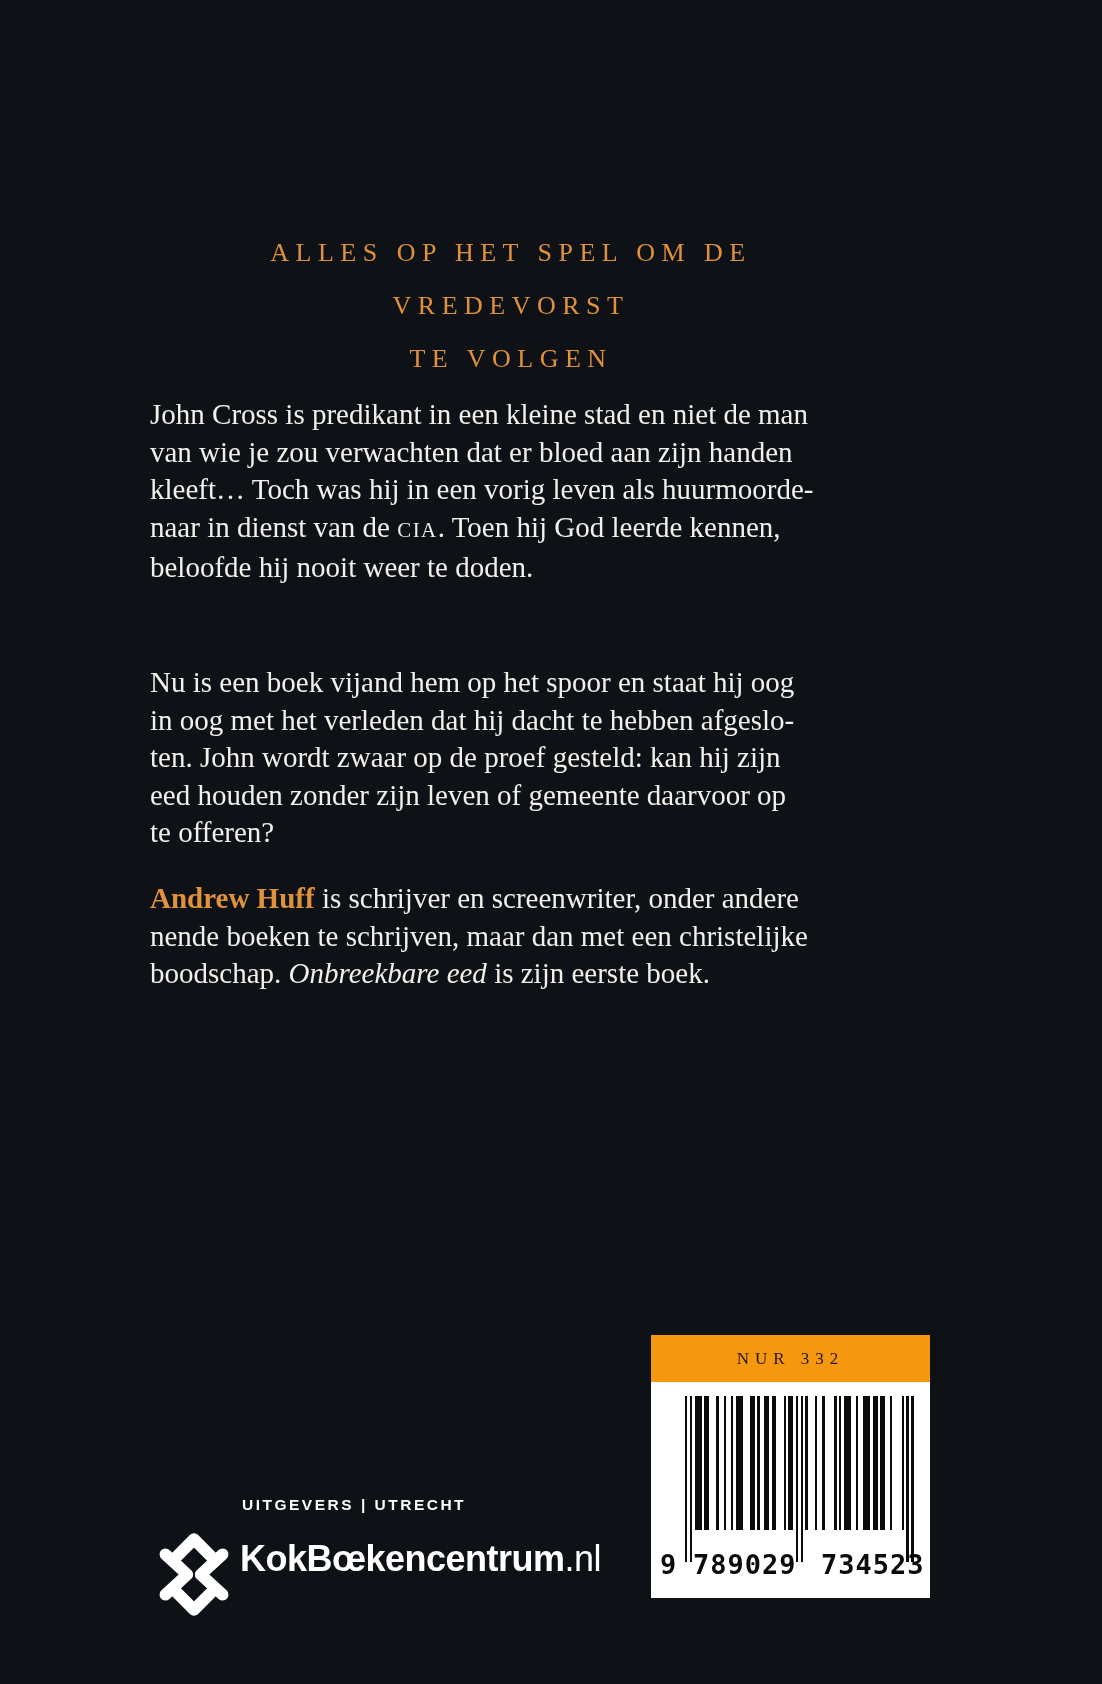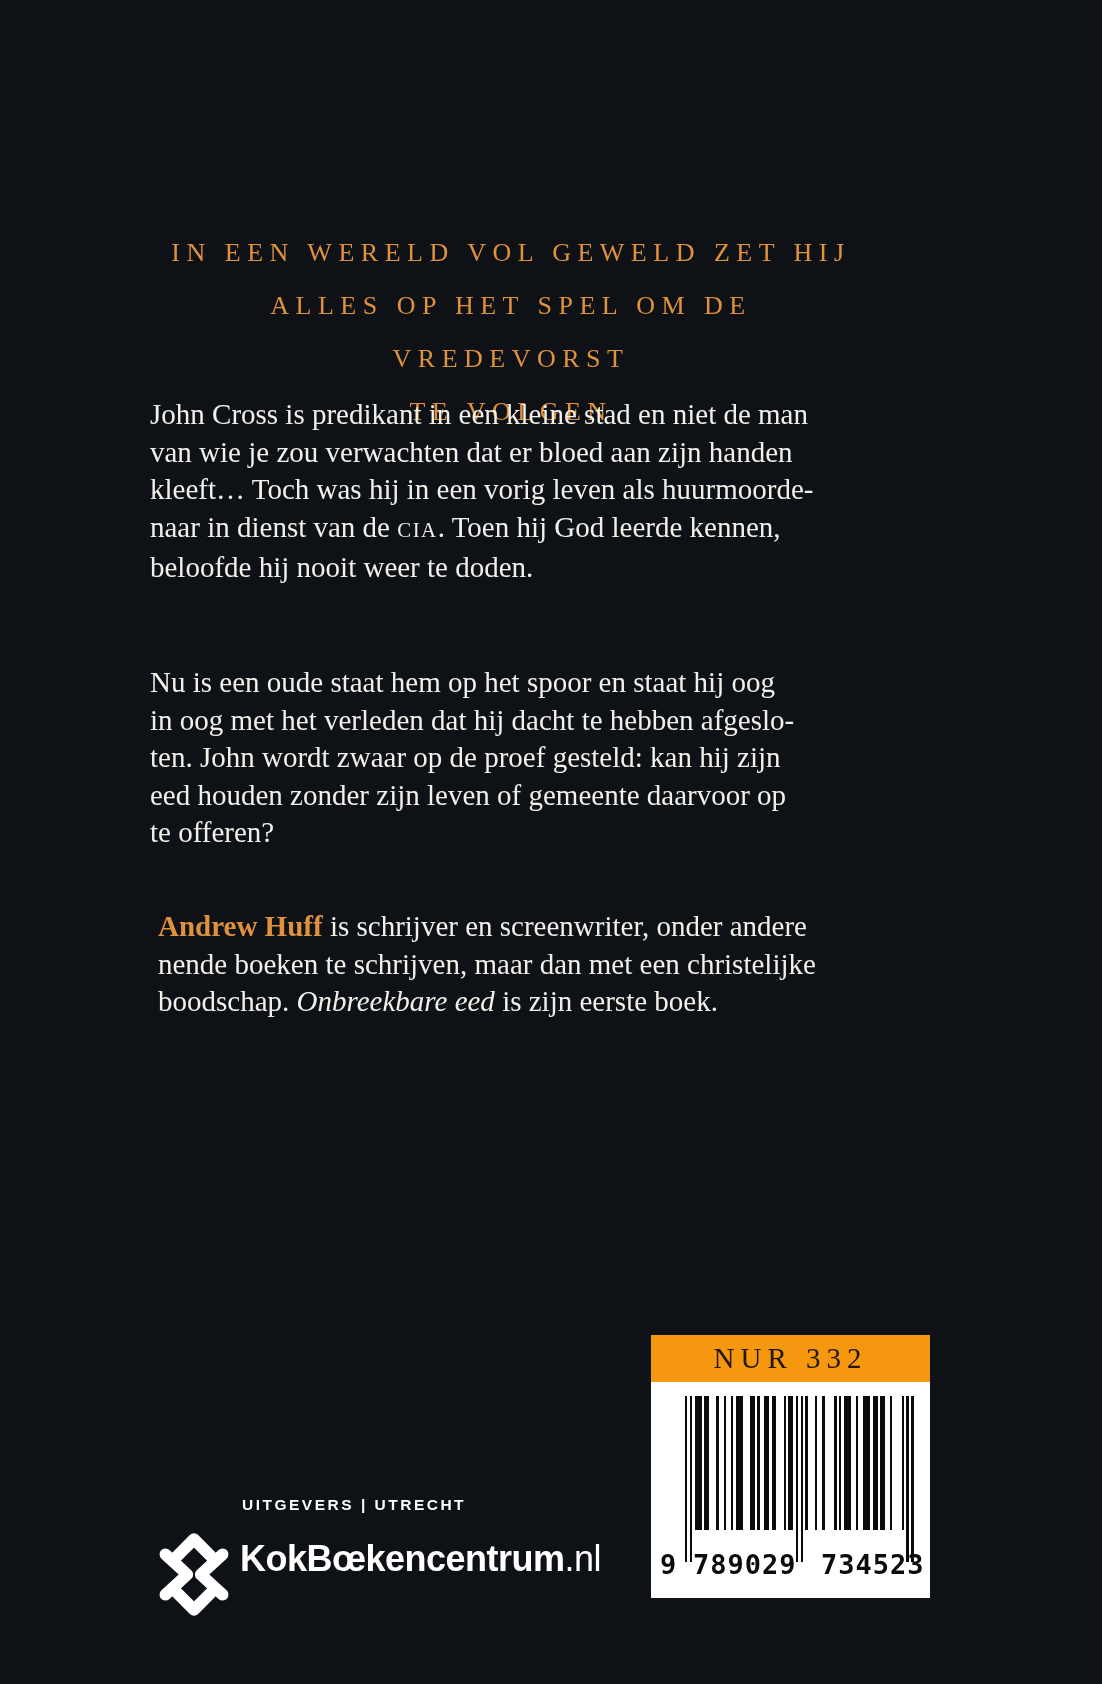"IN EEN WERELD VOL GEWELD" div { html: <div>IN EEN WERELD VOL GEWELD ZET HIJ</div> -> none }
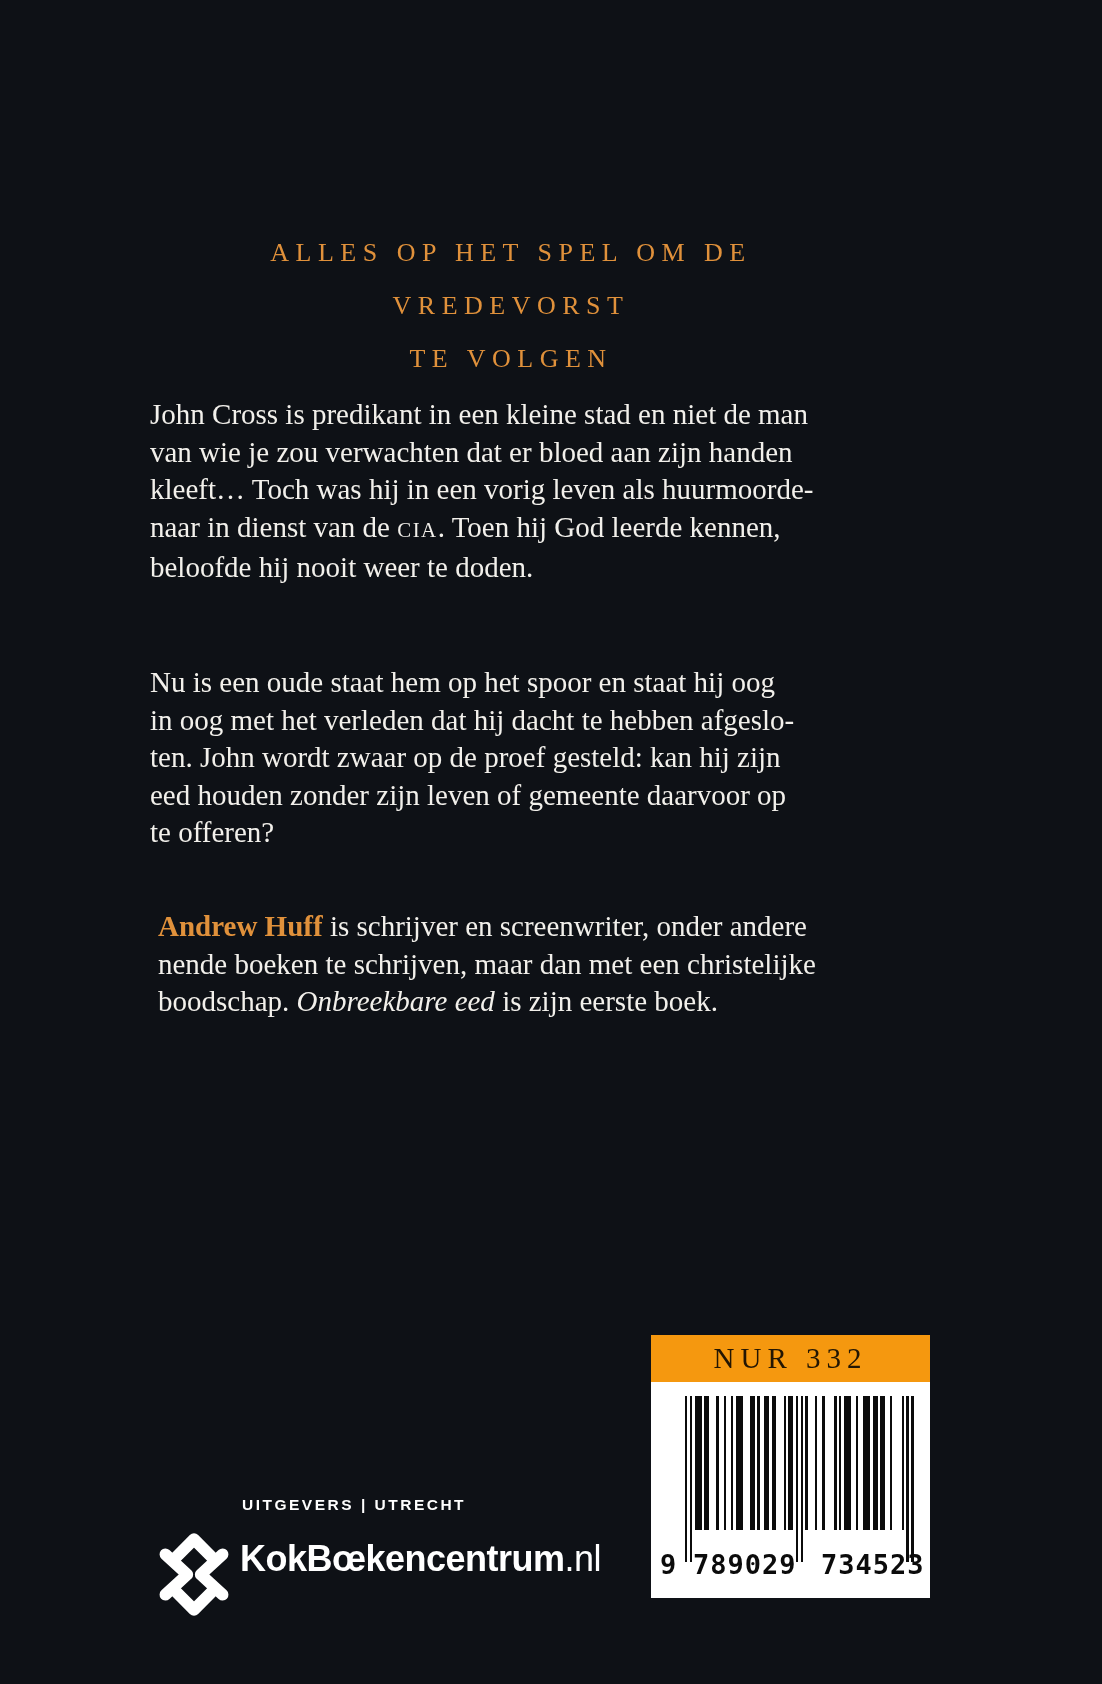"Nu is een oude staat" div.line { text: oude staat -> boek vijand }
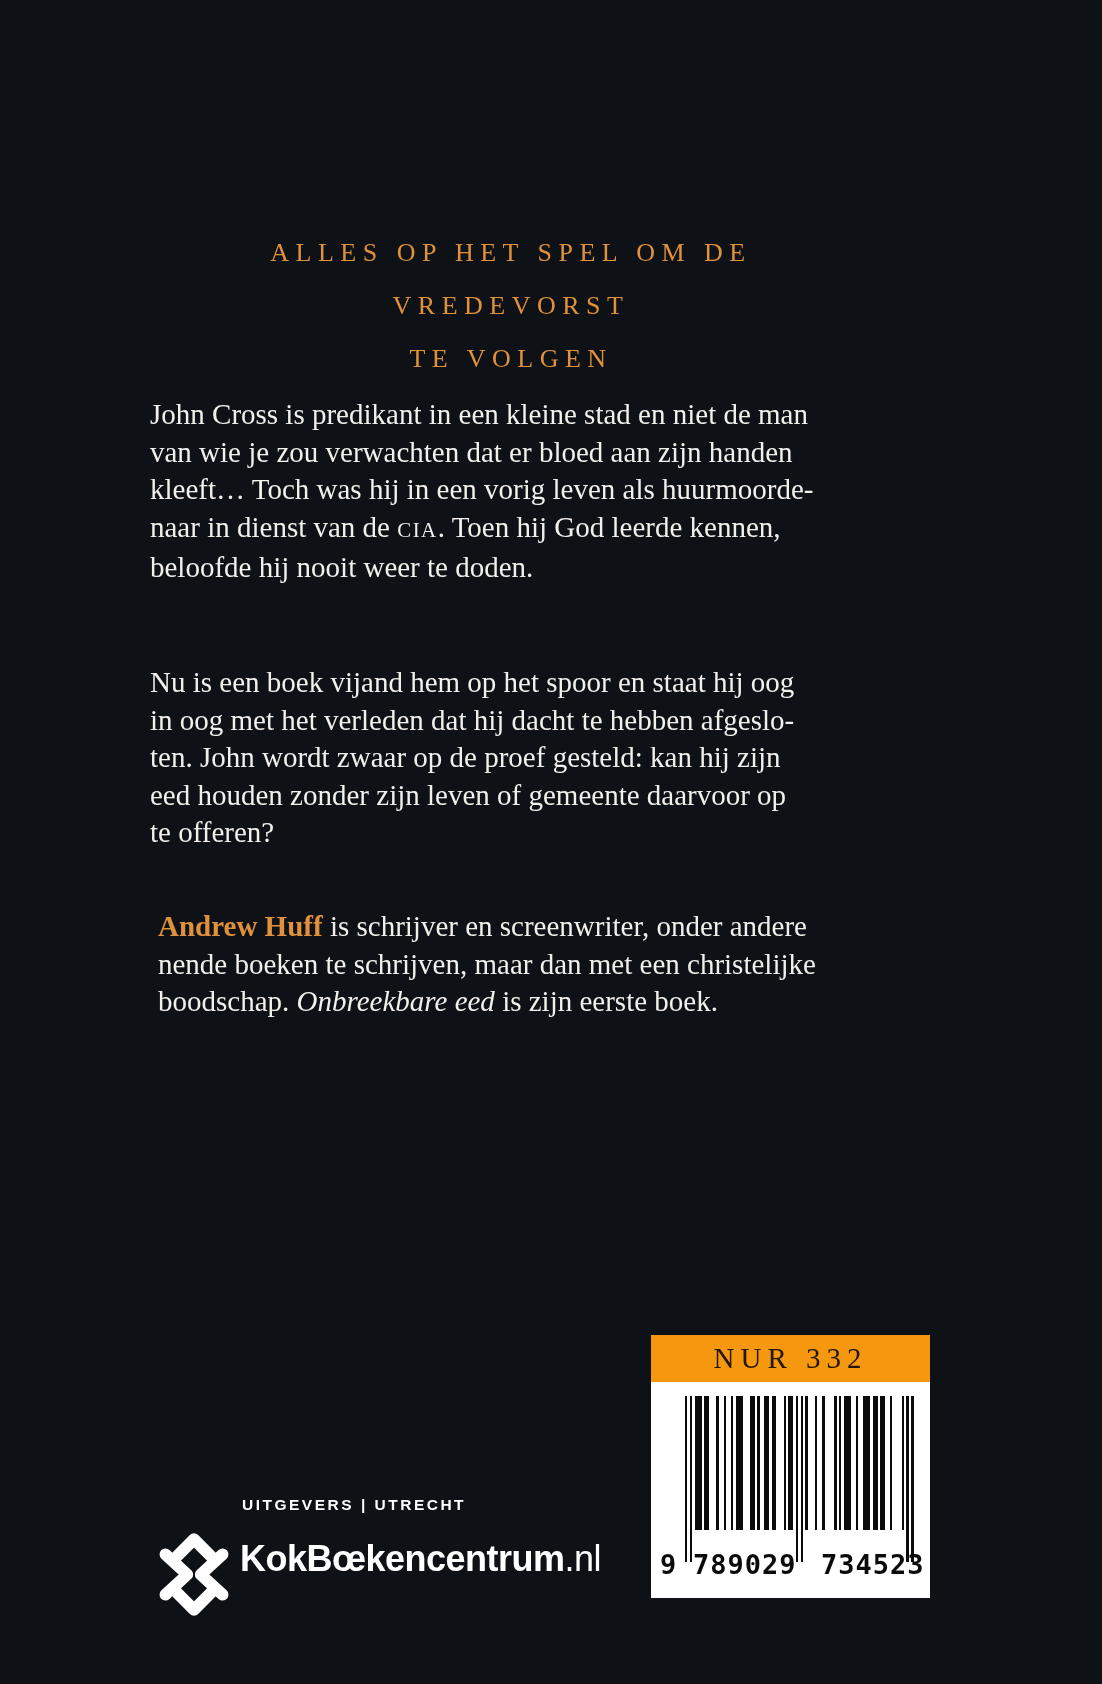"Andrew Huff is schrijver en" .para-3 { margin-left: 8px -> none; top: 908px -> 880px }
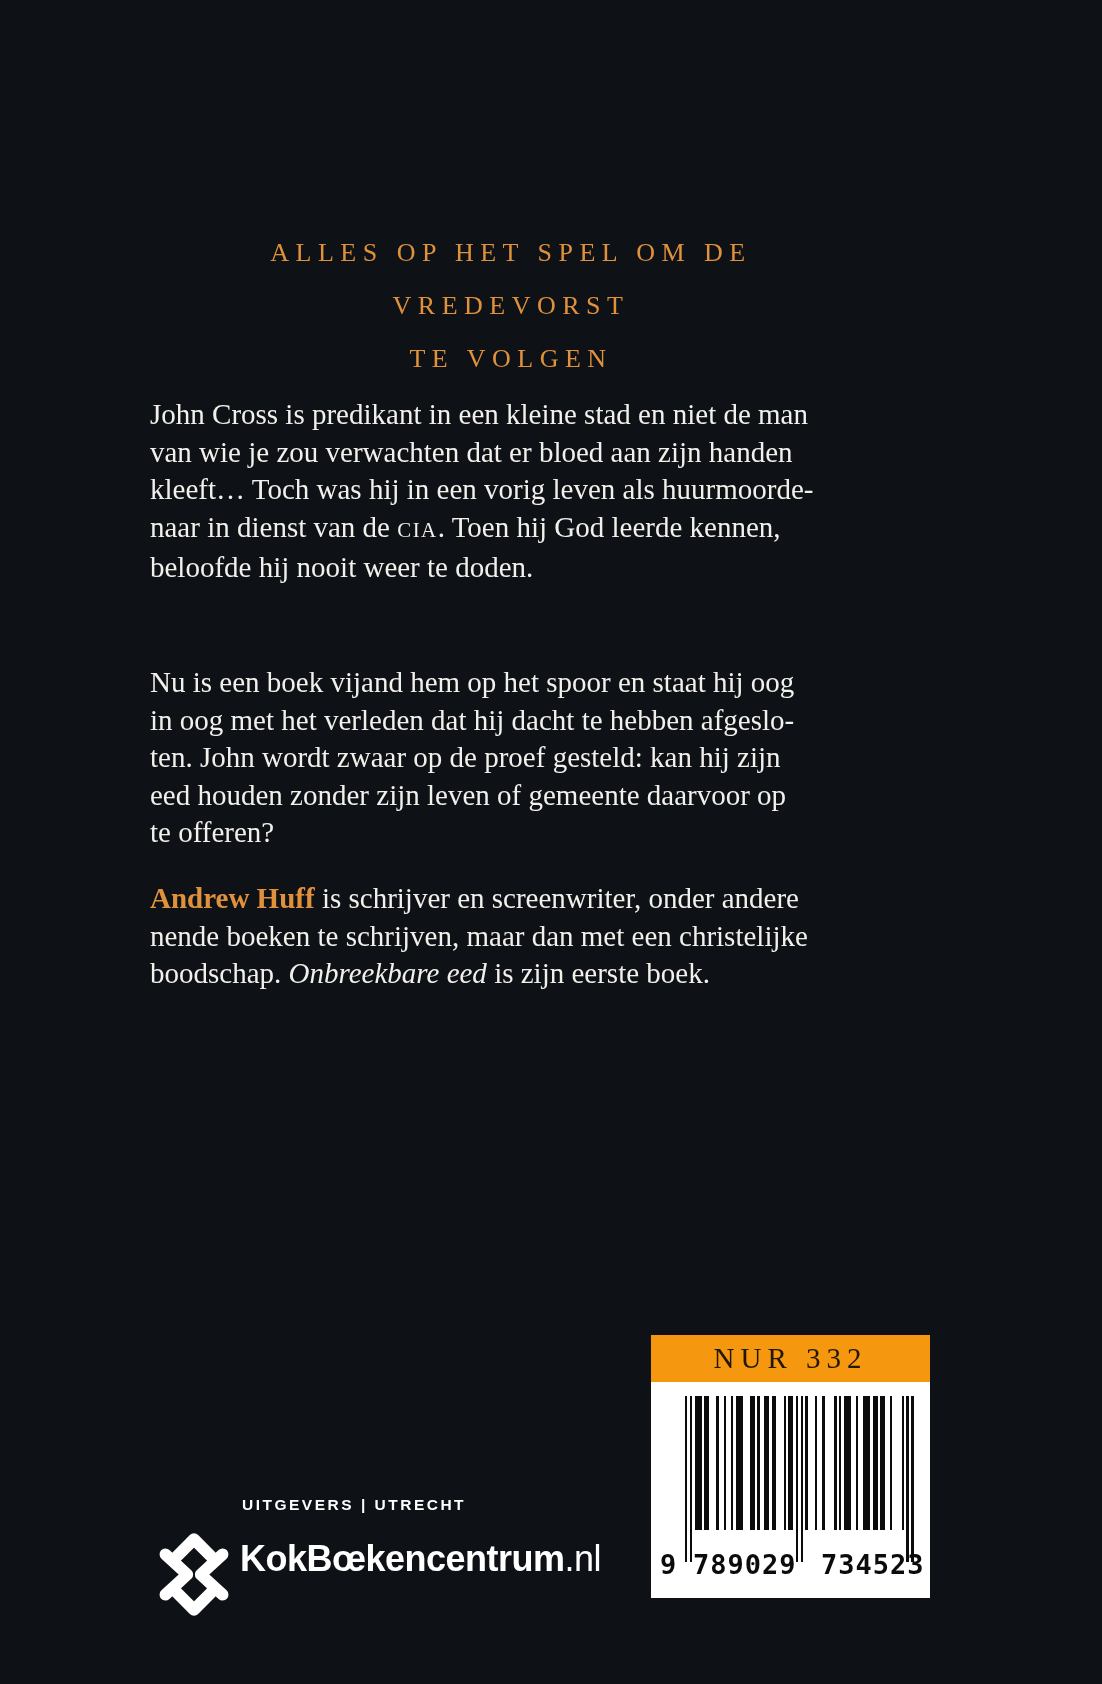"NUR 332" .nur-bar { font-size: 29px -> 17px }
